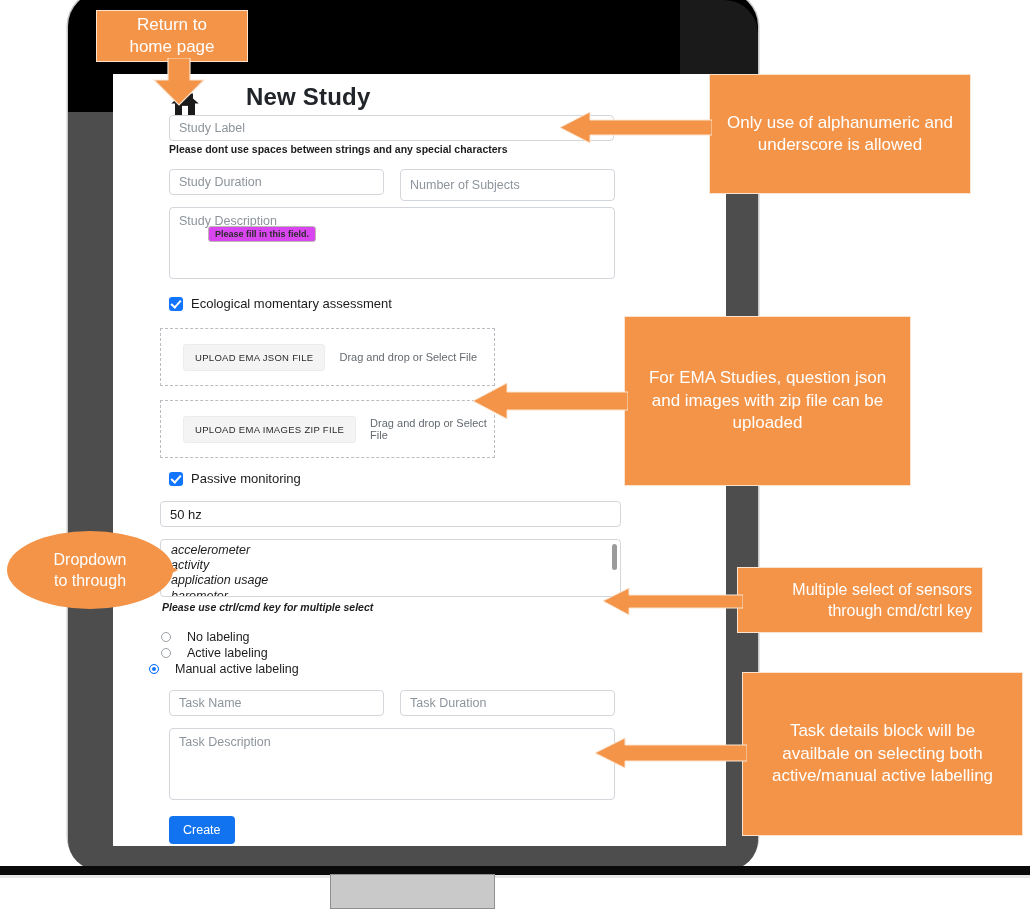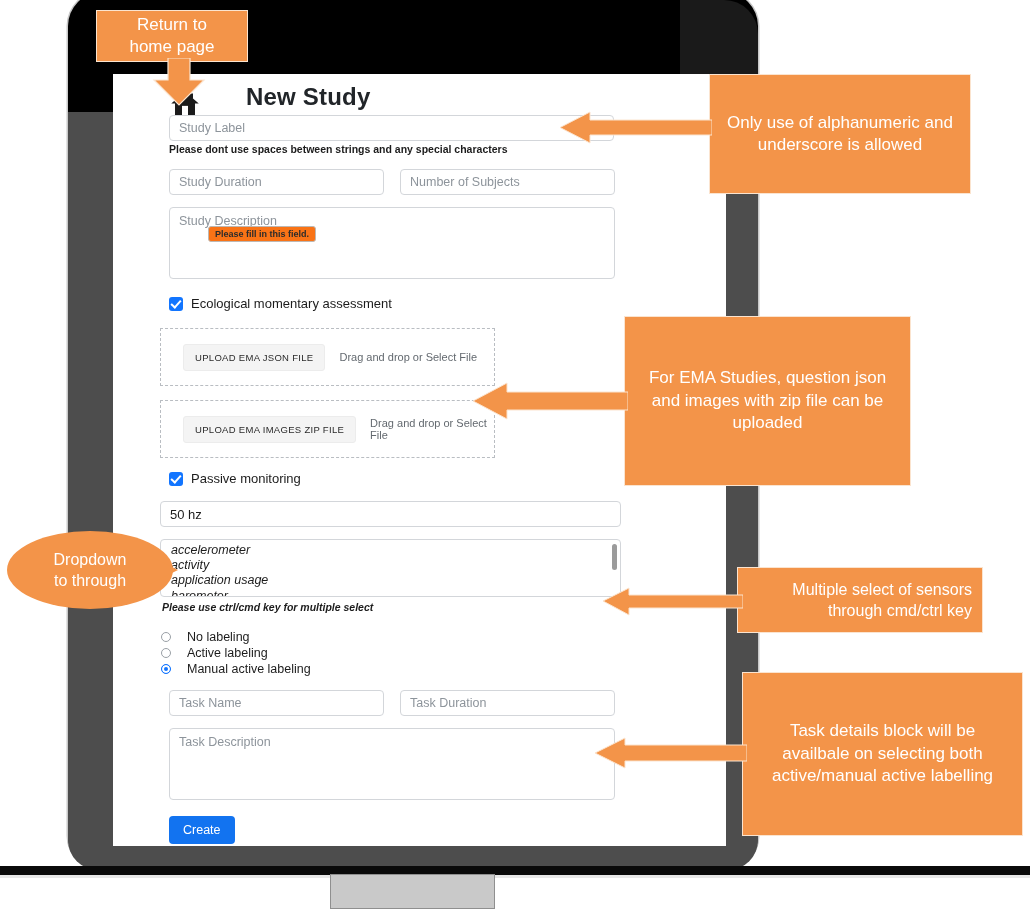"Number of Subjects" input.fld { height: 26px -> 32px }
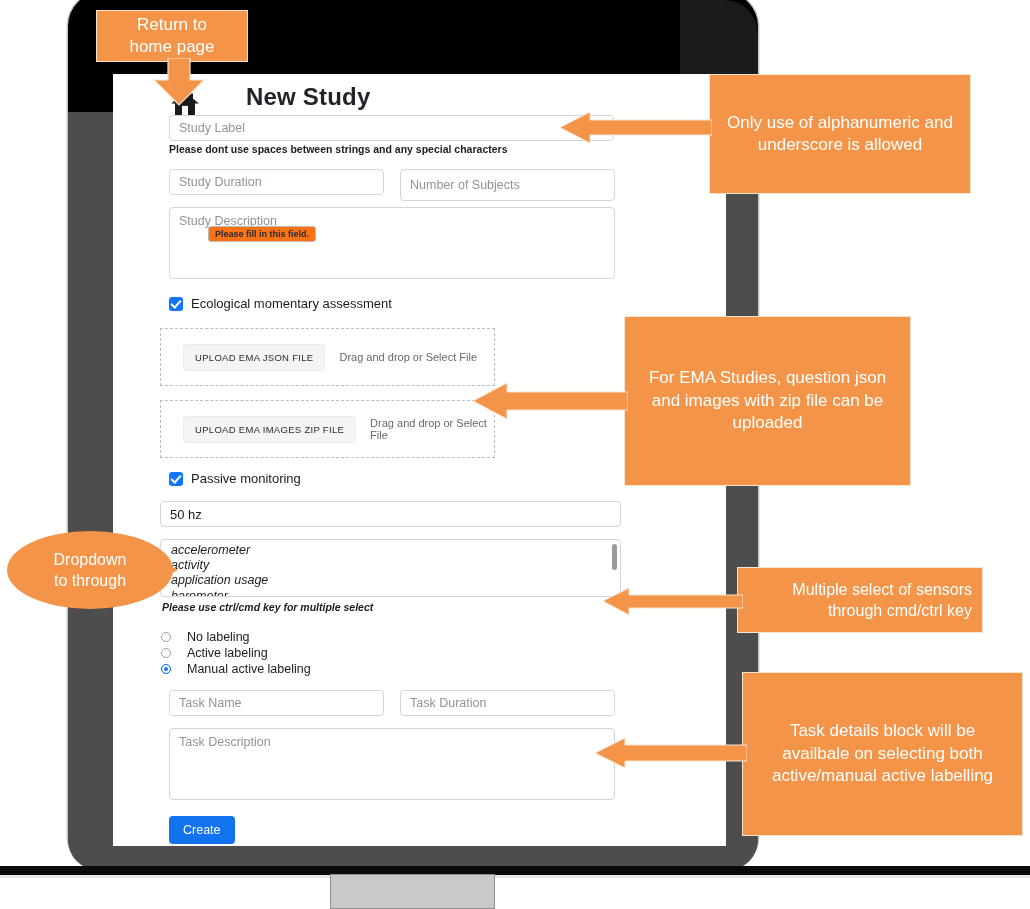"Please fill in this field." .tooltip-fill { background: #f97316 -> #d946ef }
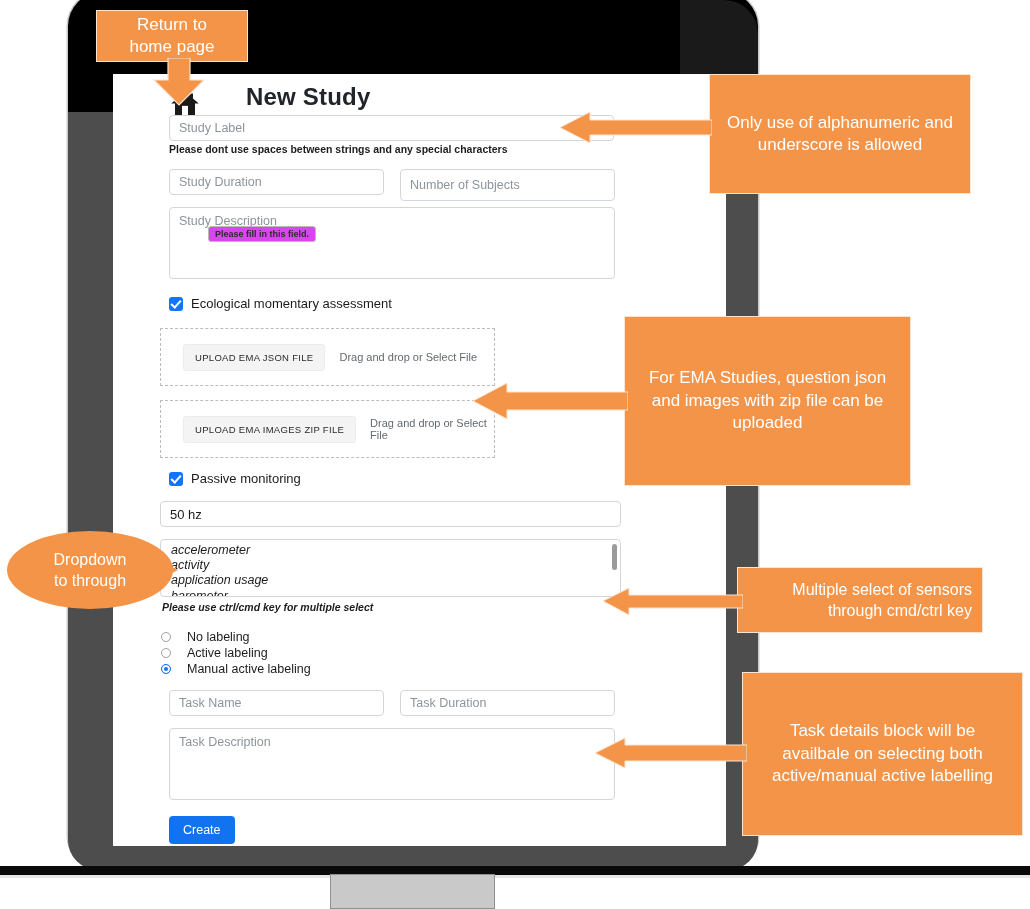"Manual active labeling" div.radio-row { left: 48px -> 36px }
